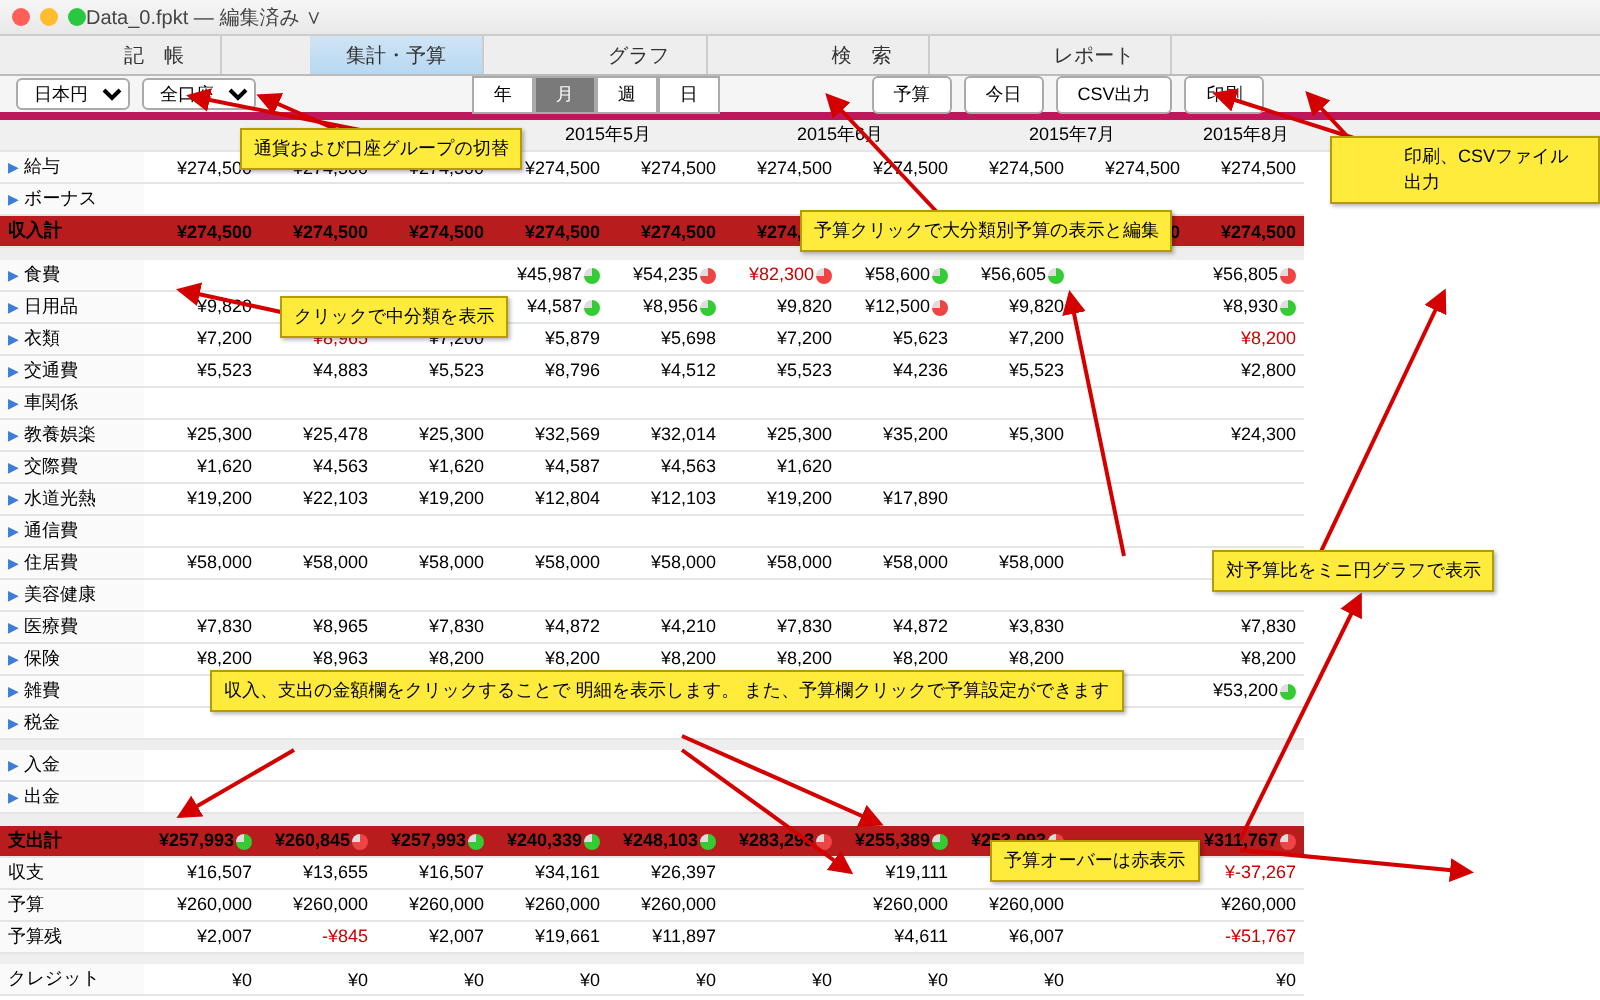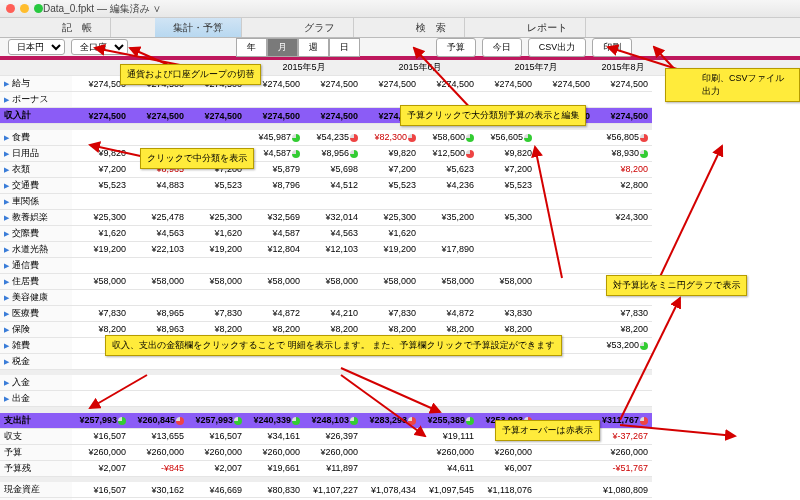"収入計" tr.group td { background: #8b5cf6 -> #b91c1c }
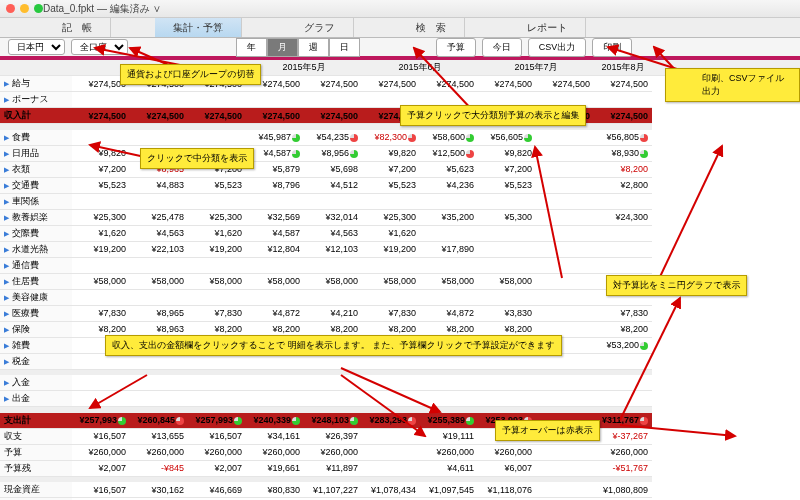"現金資産" tr { html: <tr> <td>現金資産</td> <td>¥16,507</td> <td>¥30,162</td> <td>¥46,669</td> <td>¥80,830</td> <td>¥1,107,227</td> <td>¥1,078,434</td> <td>¥1,097,545</td> <td>¥1,118,076</td> <td></td> <td>¥1,080,809</td> </tr> -> none }
